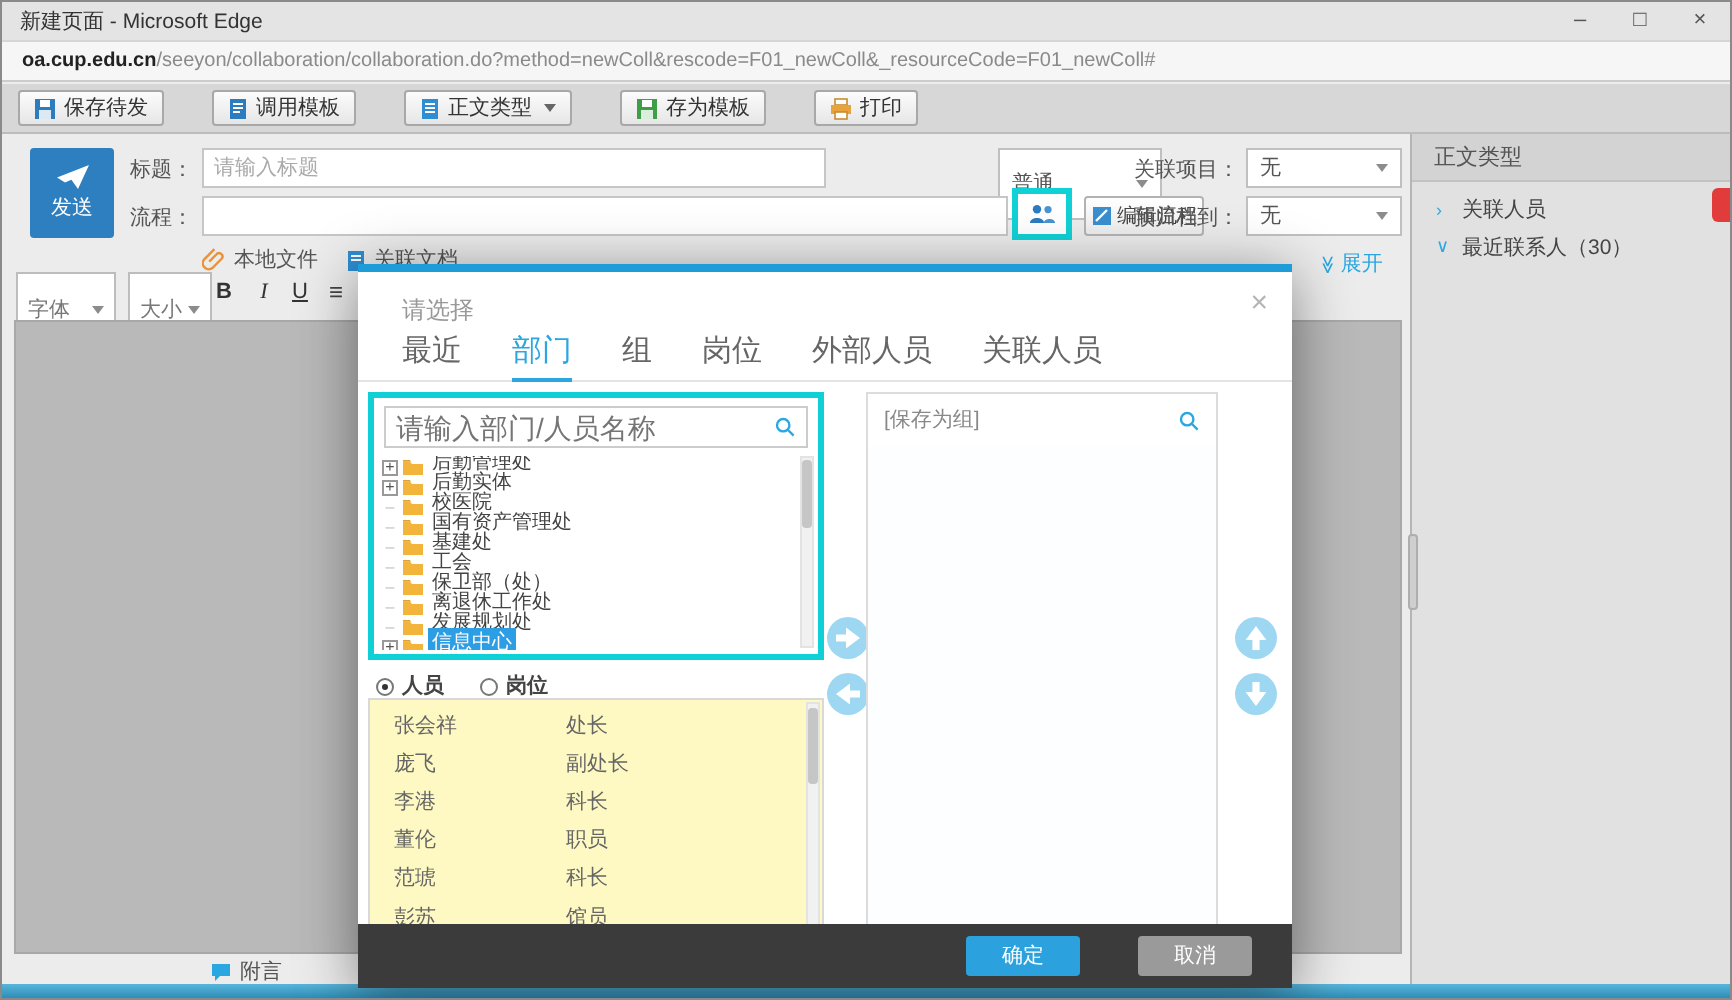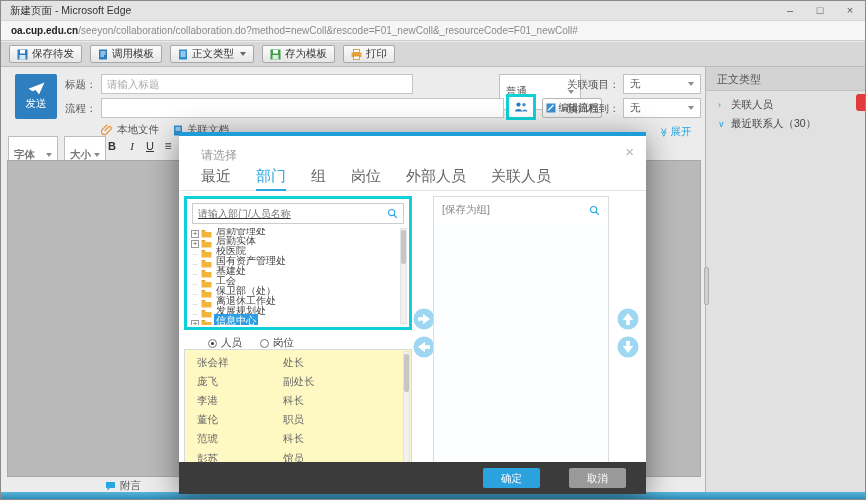"保存待发" .toolbar { gap: 8px -> 24px }
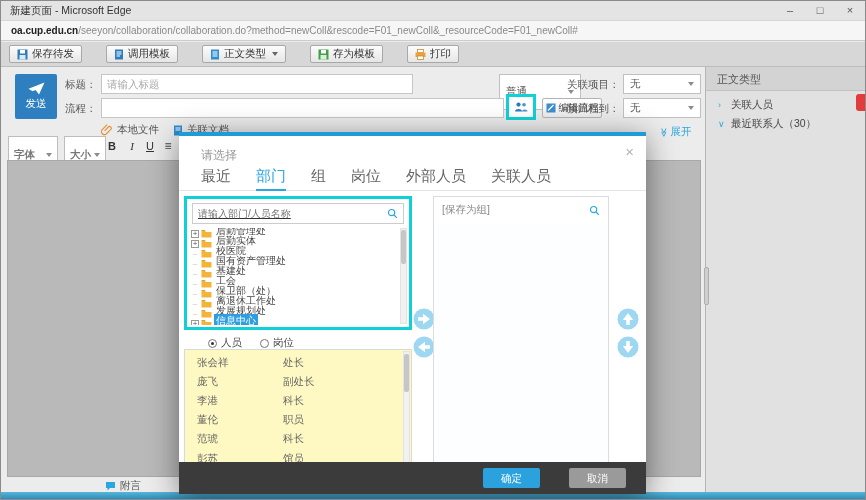"字体" .etool { font-weight: bold -> none }
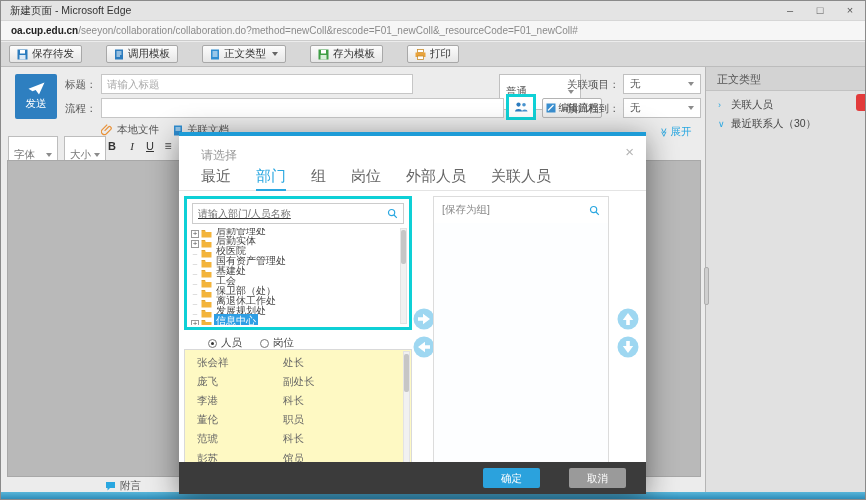"请输入部门/人员名称" .lsearch input { font-size: 10px -> 14px; text-decoration: underline -> none }
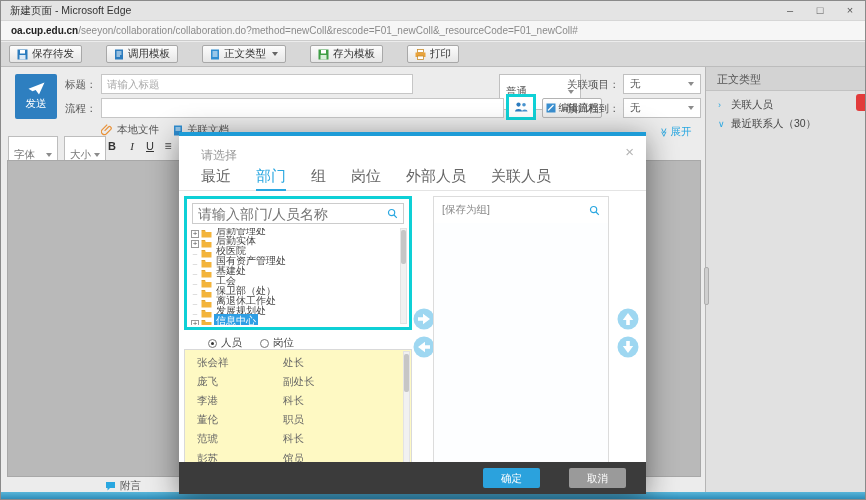"人员" .radios { font-weight: none -> bold; left: 29px -> 9px }
